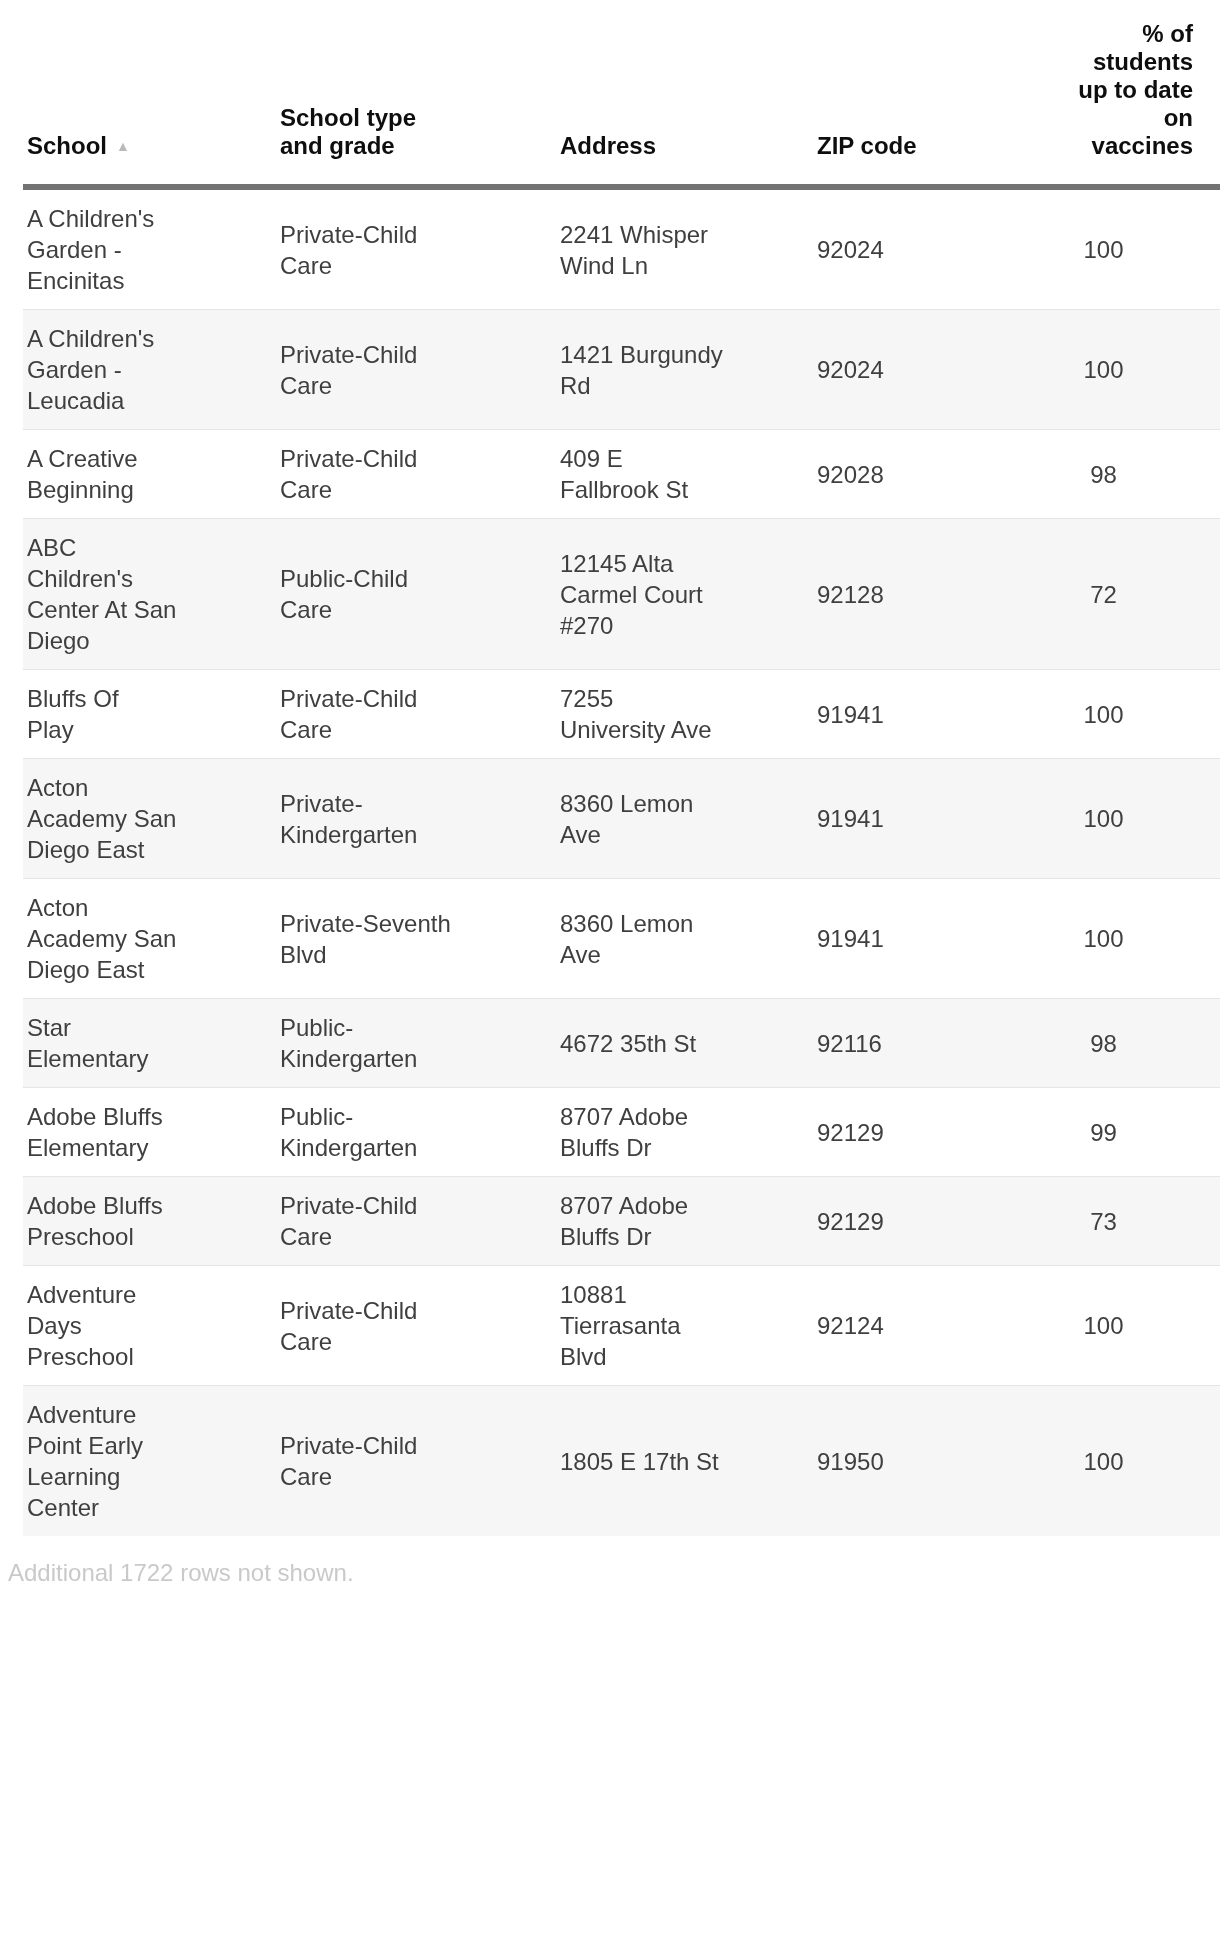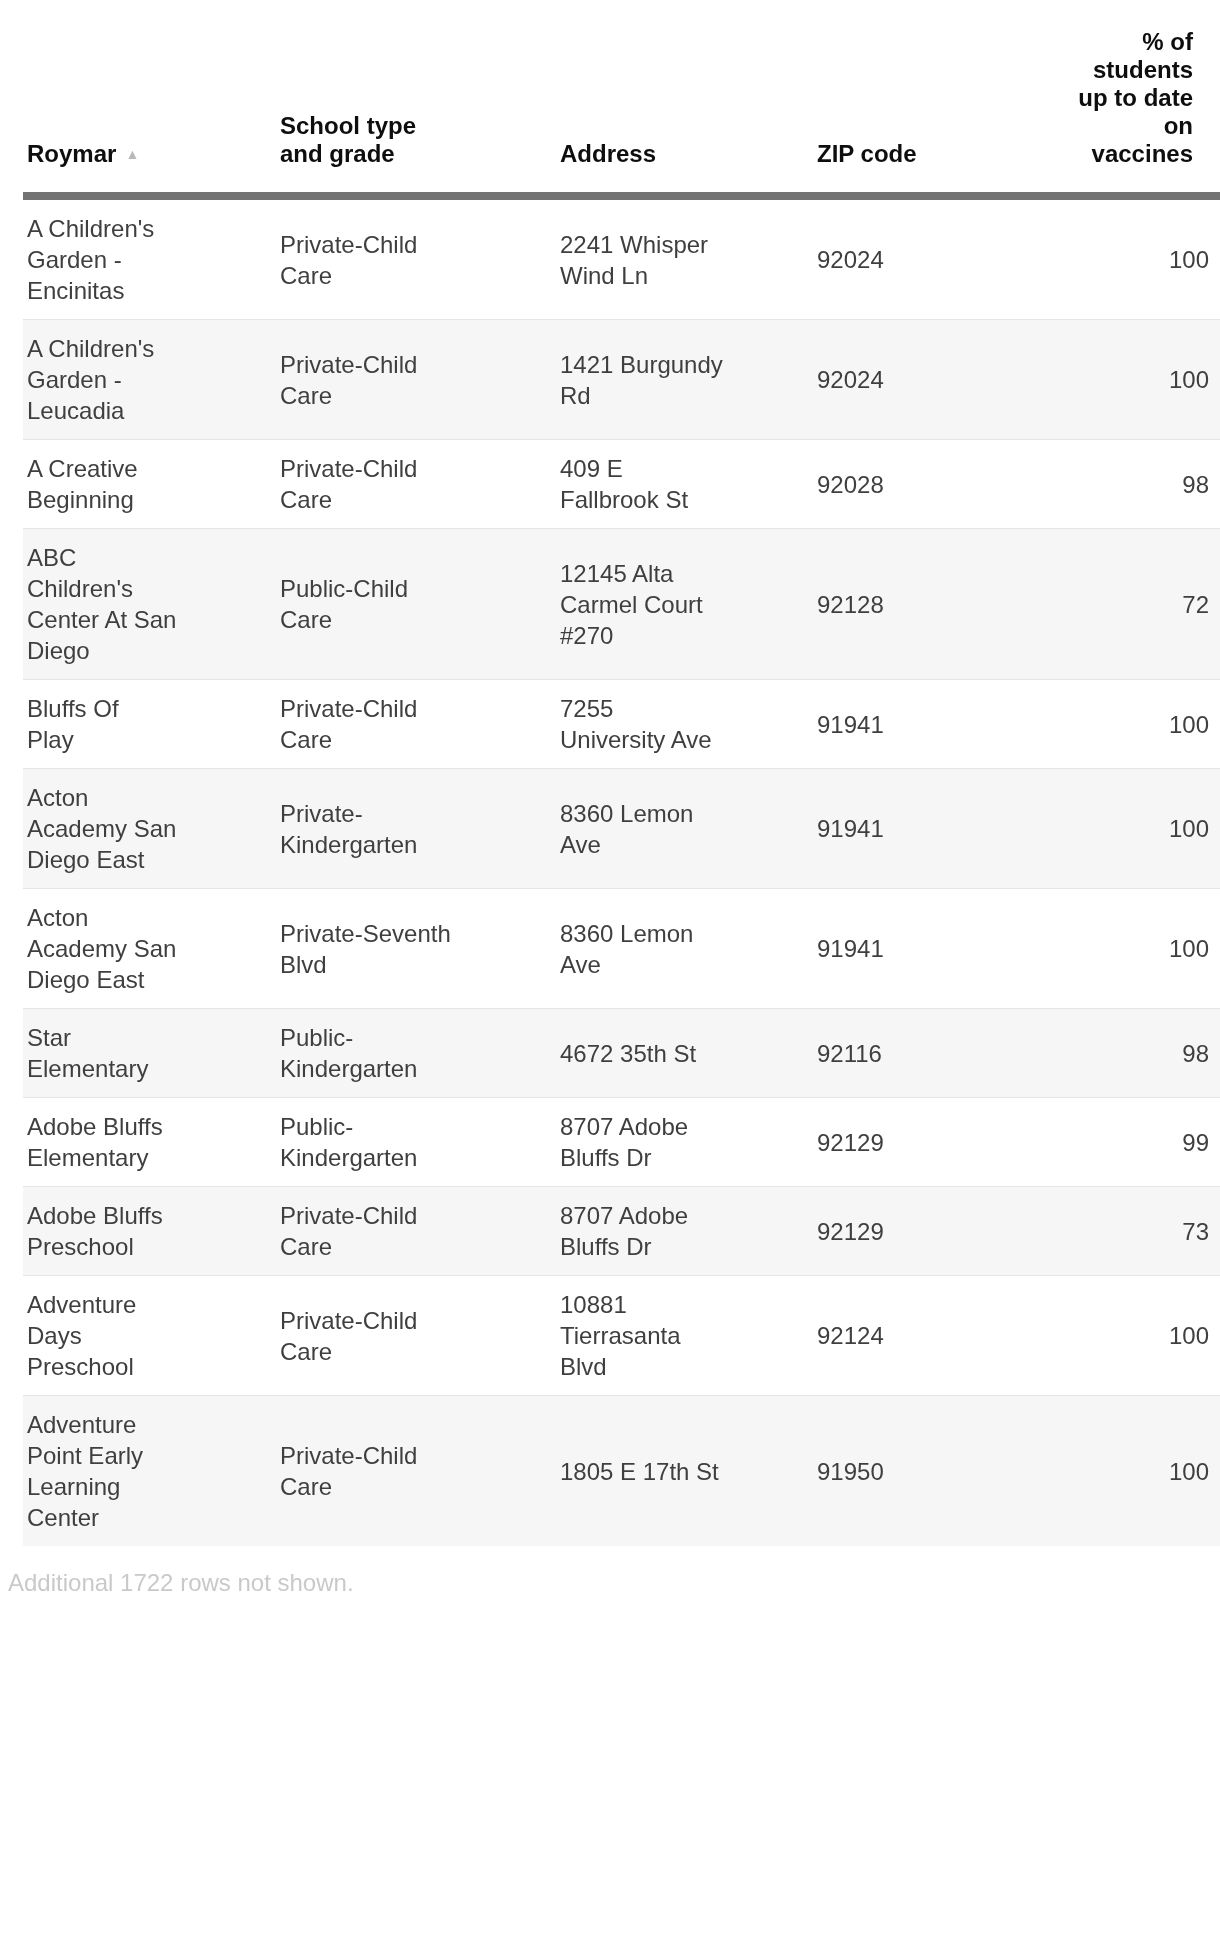"% of" thead th { border-bottom: 8px solid #737373 -> 6px solid #737373; padding: 28px 0 24px 0 -> 20px 0 24px 0 }
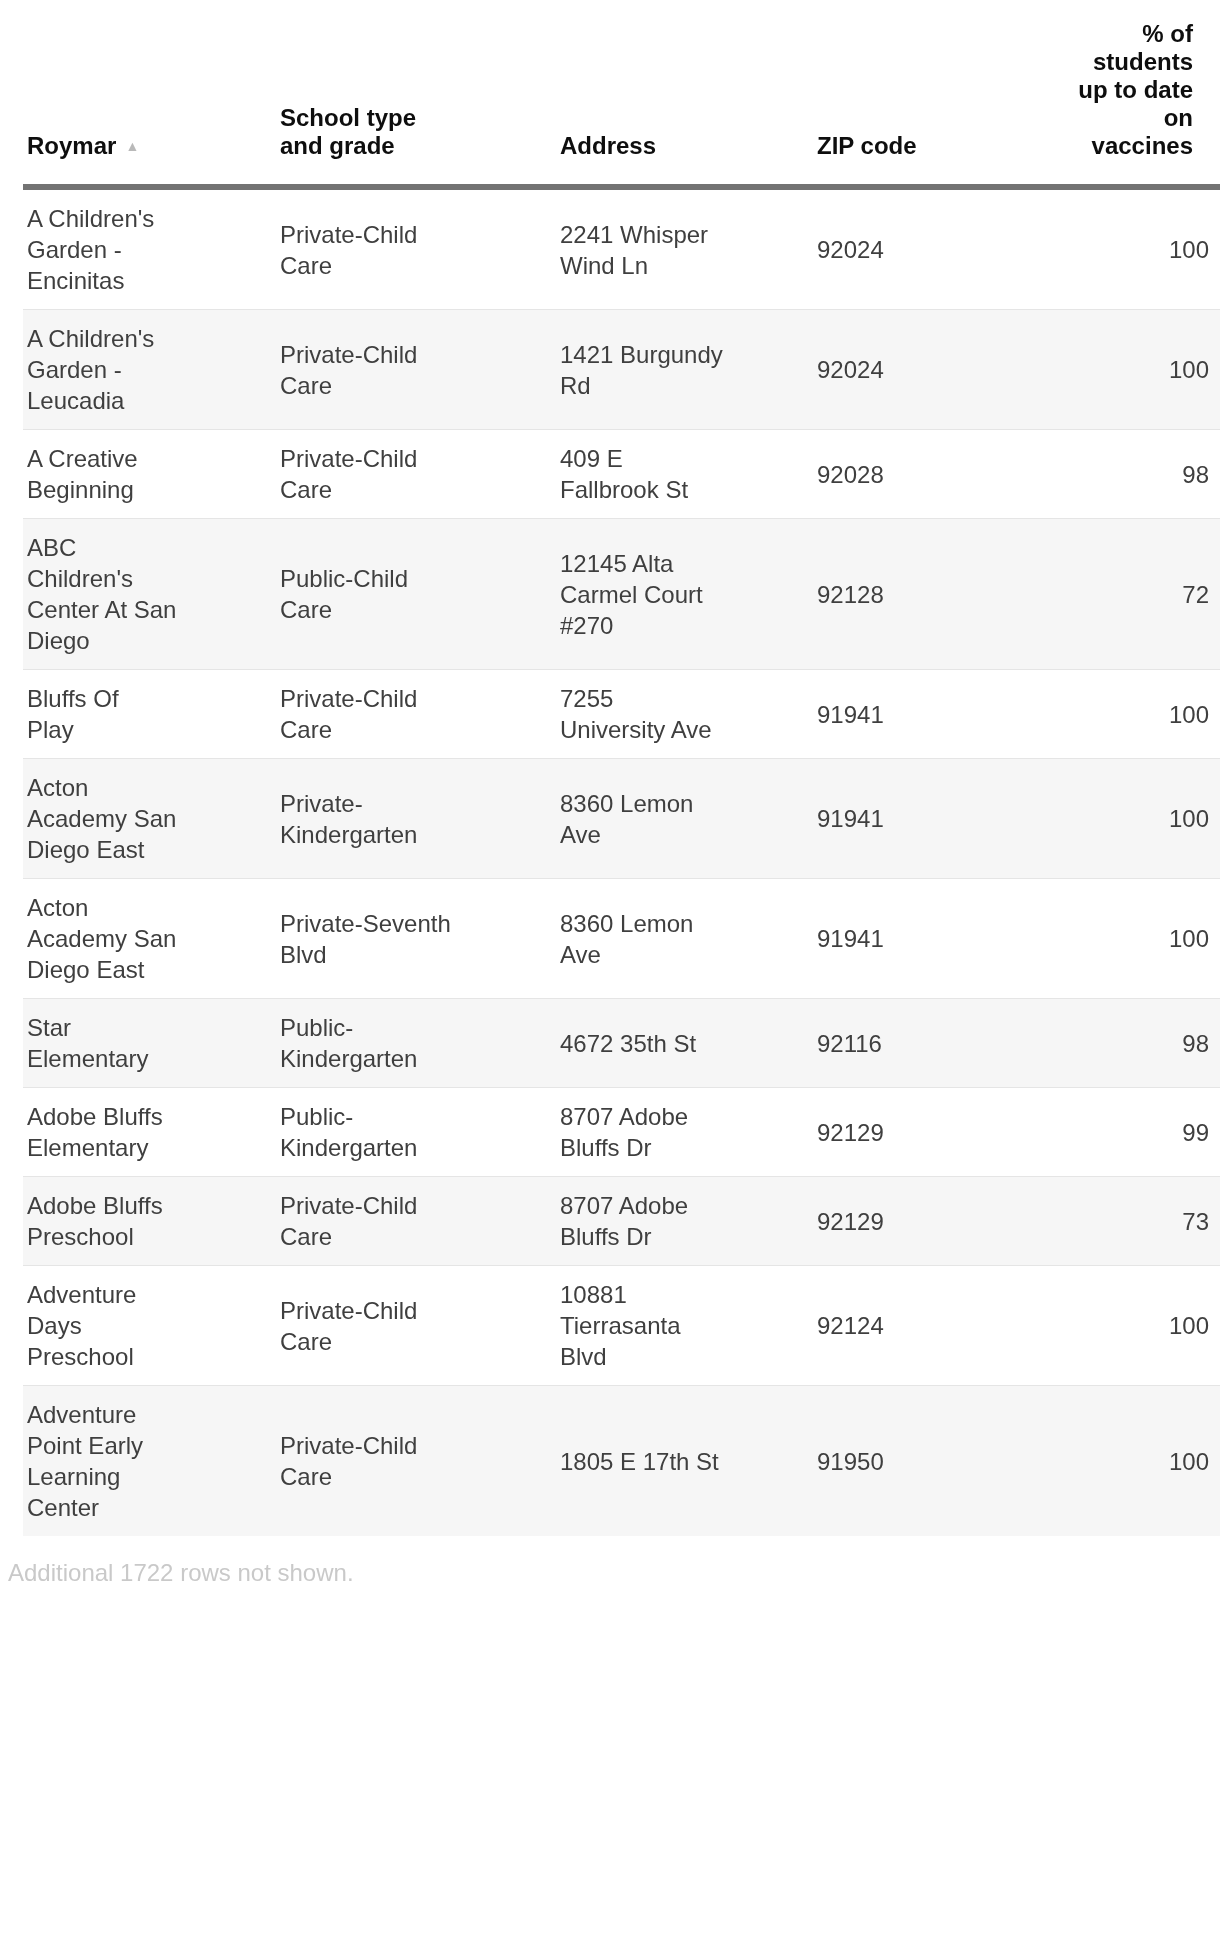"Roymar" span { text: Roymar -> School }
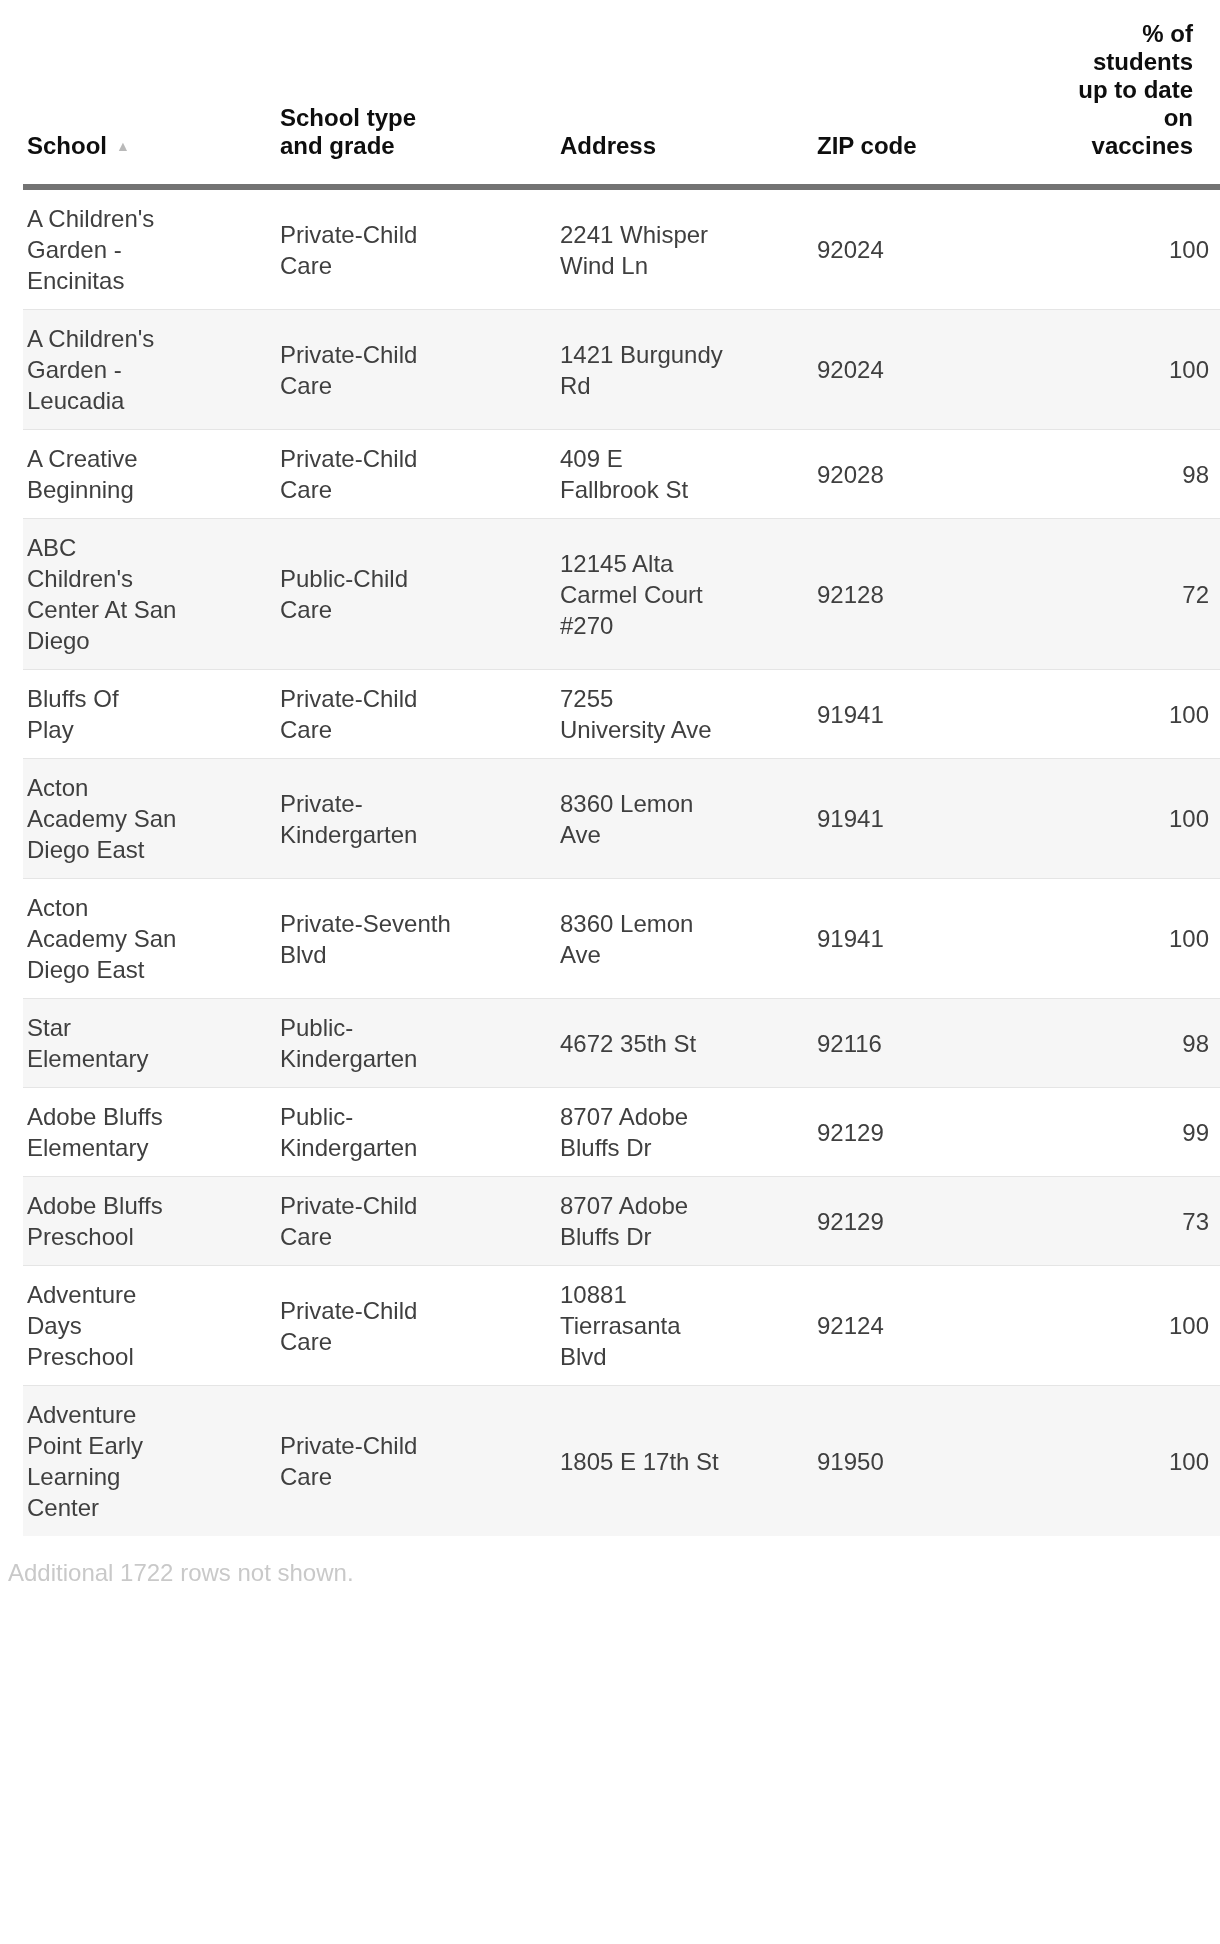"100" td.c5 { padding-right: 11px -> 20px; text-align: right -> center }
